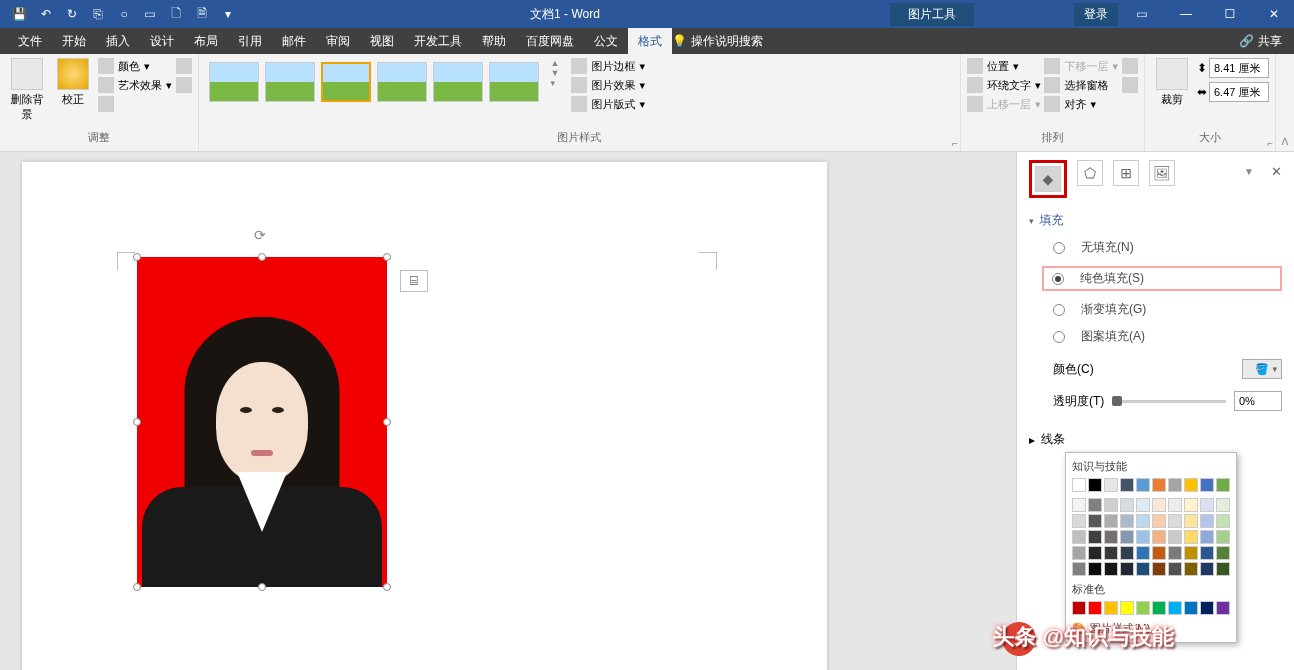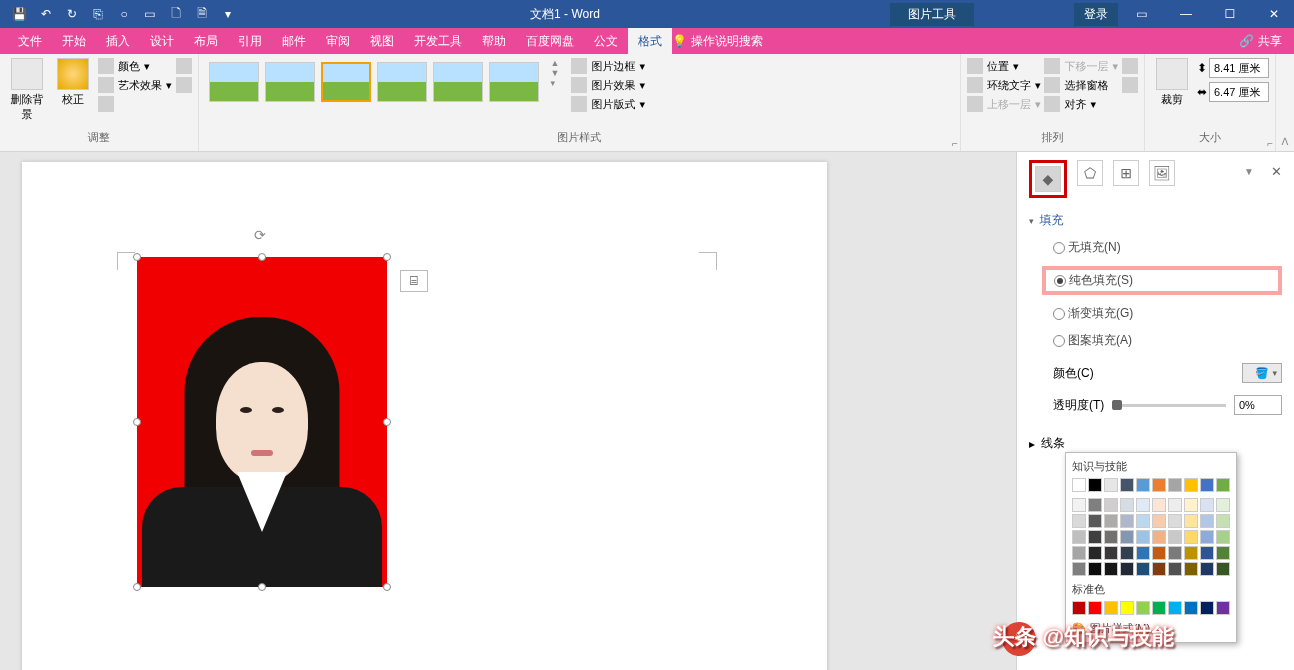"文件" .tabbar { background: #ec4899 -> #404040 }
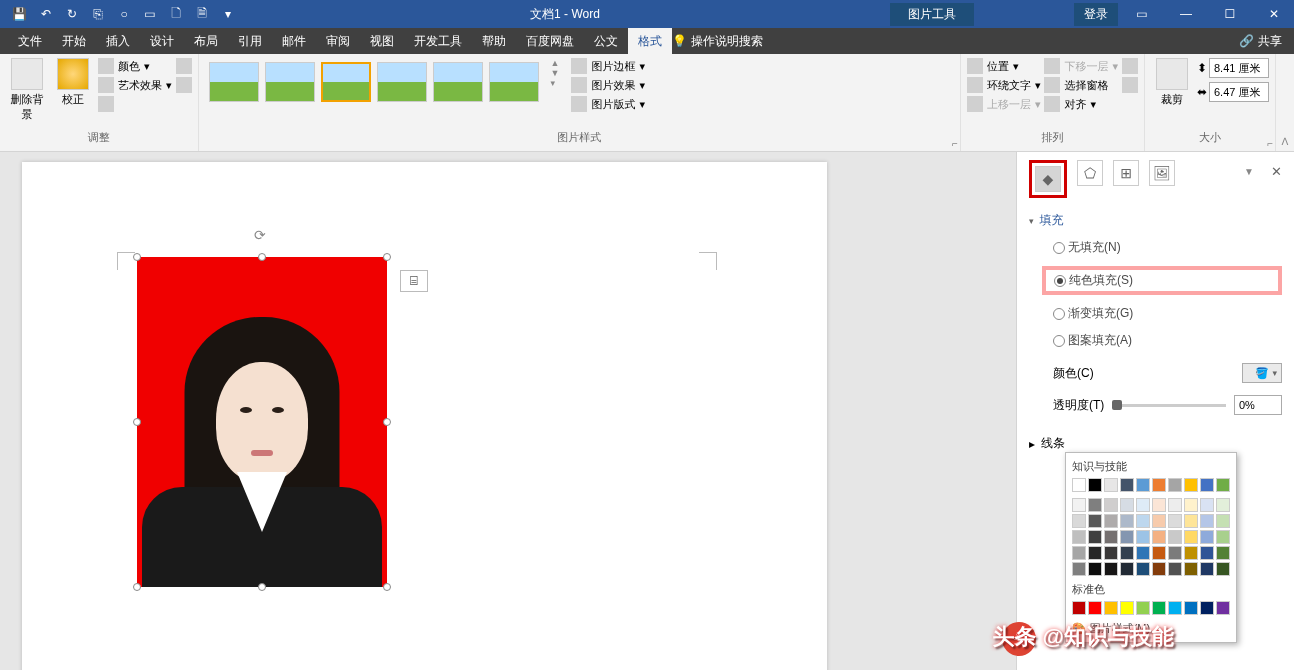"无填充(N)" .radio-item { gap: 3px -> 16px }
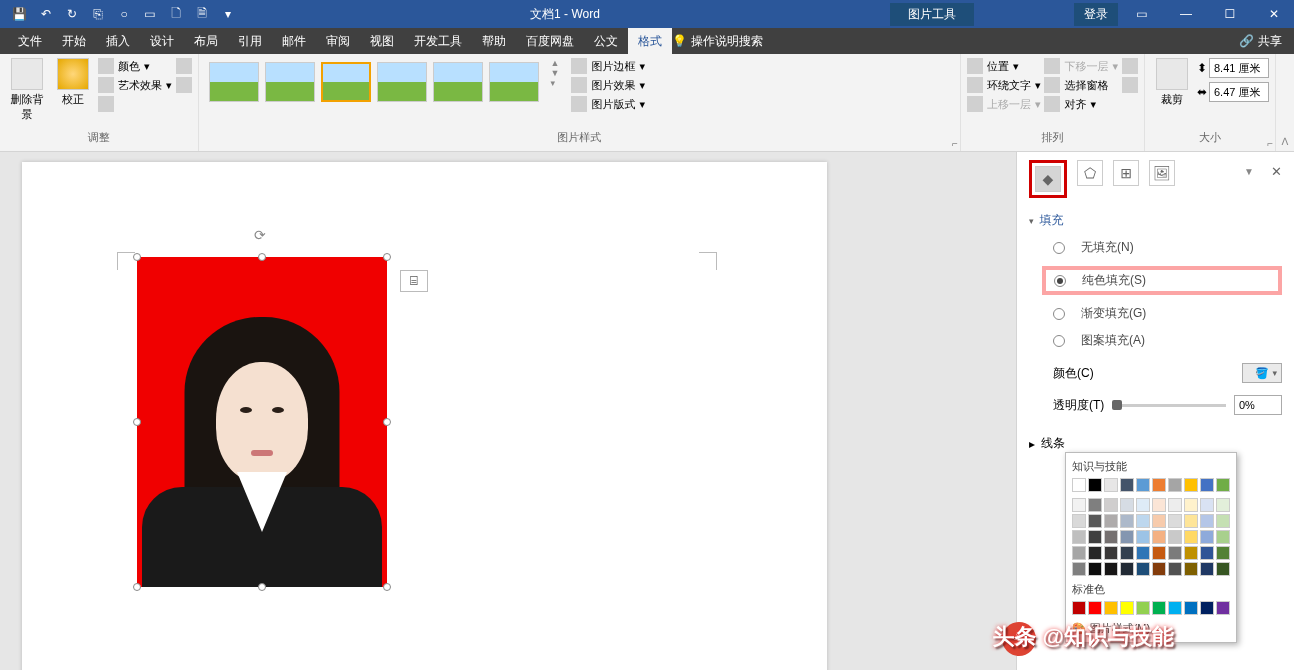"纯色填充(S)" .radio-wrap.hl { border: 4px solid #fca5a5 -> 2px solid #fca5a5 }
